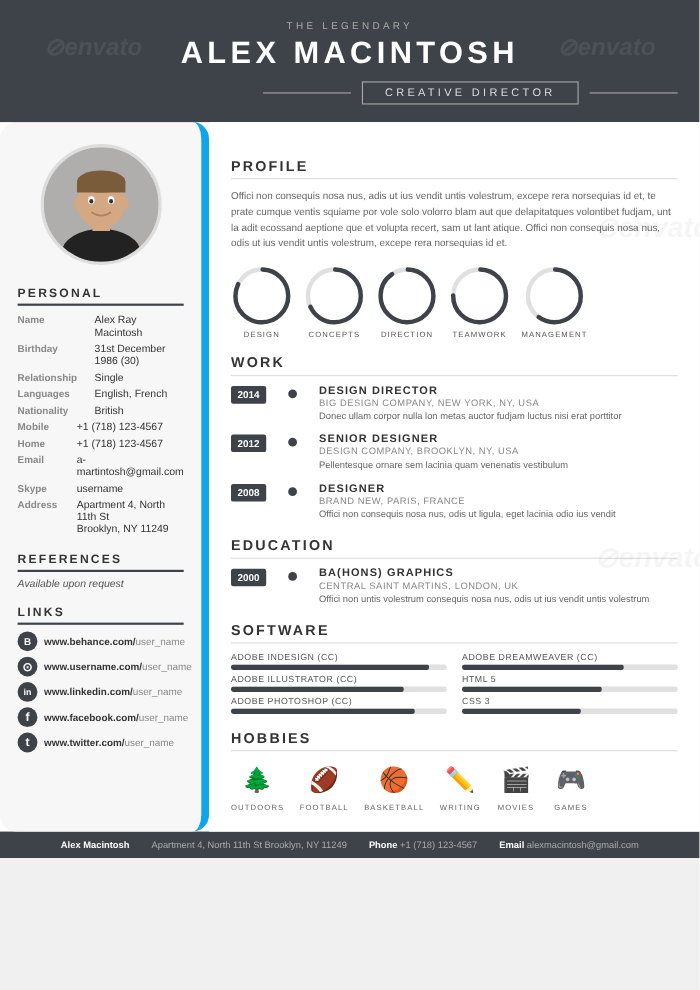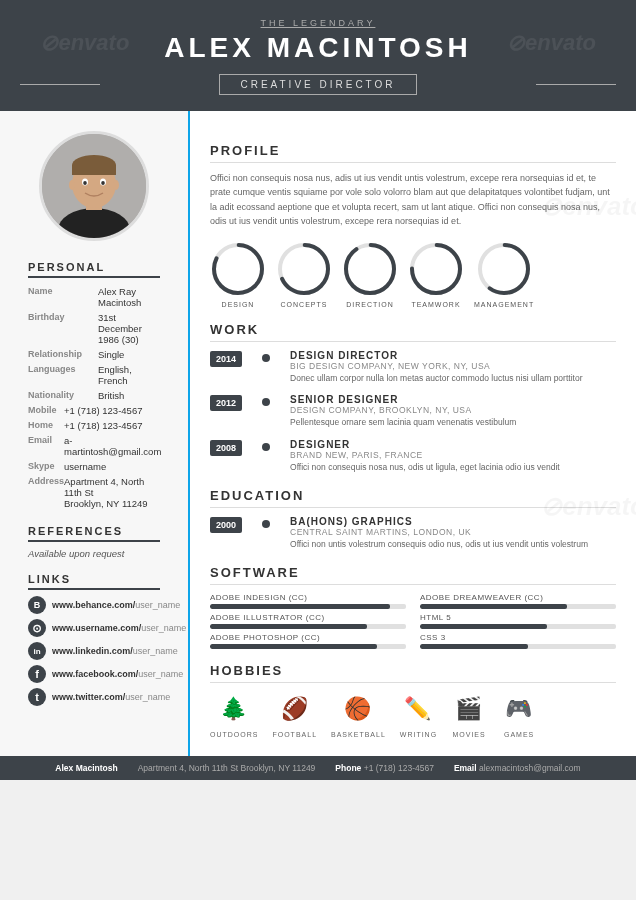"THE LEGENDARY" .header-subtitle { text-decoration: underline -> none }
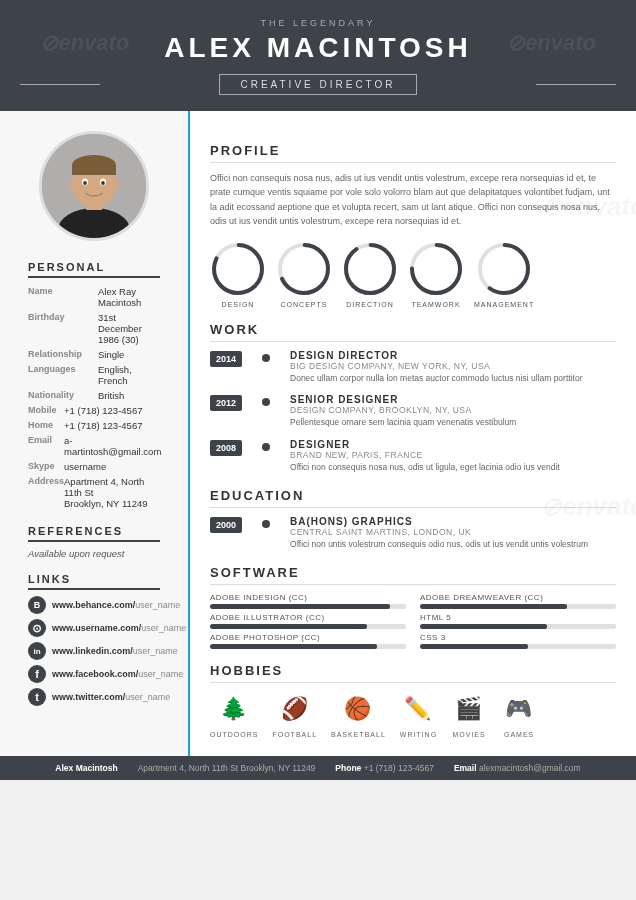"CREATIVE DIRECTOR" .header-lines { gap: 20px -> 10px; justify-content: space-between -> flex-end }
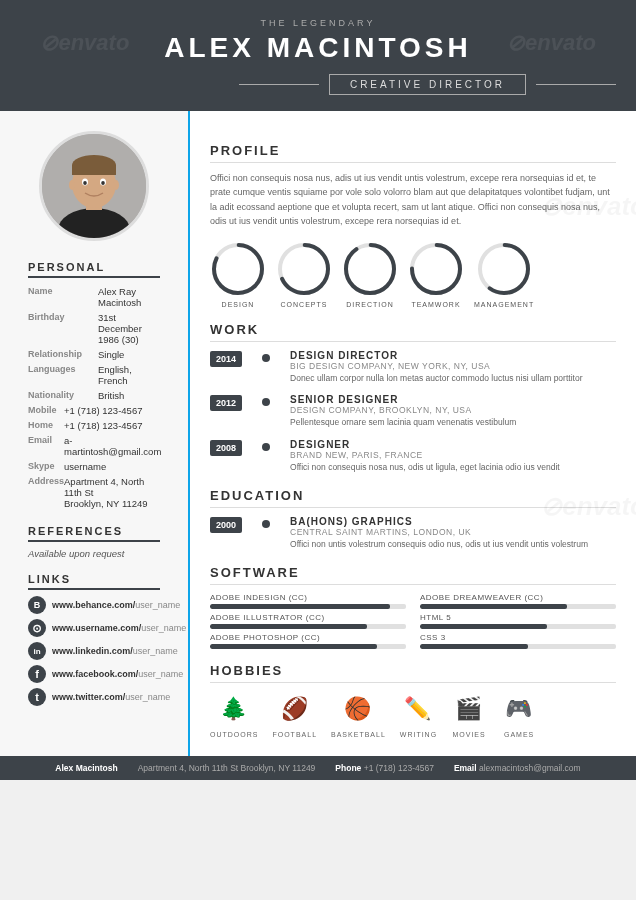"PERSONAL" .left-col { border-radius: none -> 15px; border-right: 2px solid #0ea5e9 -> 7px solid #0ea5e9; padding: 20px 28px -> 20px 16px }
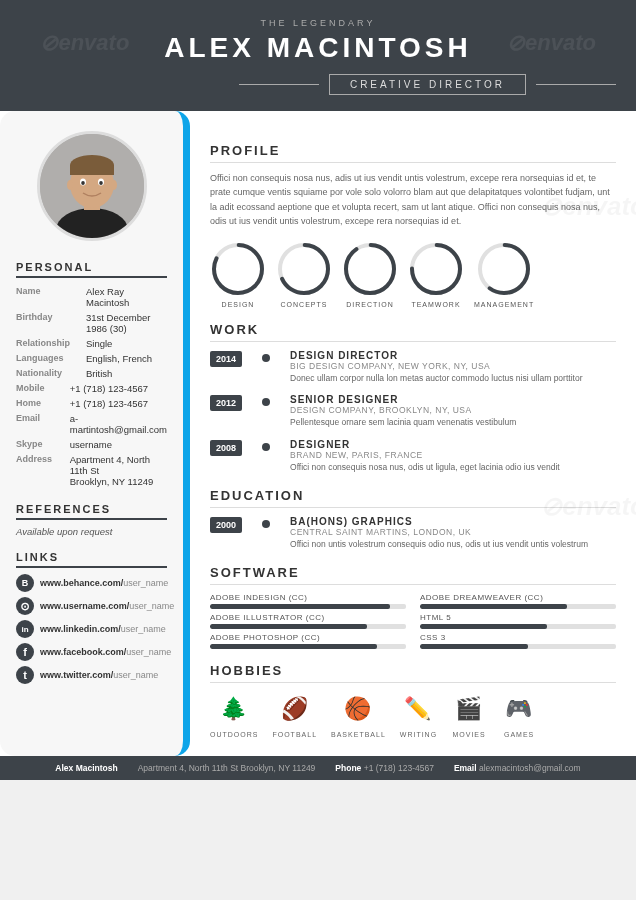"Donec ullam corpor nulla lon" div.timeline-desc { text: commodo luctus nisi ullam -> fudjam luctus nisi erat }
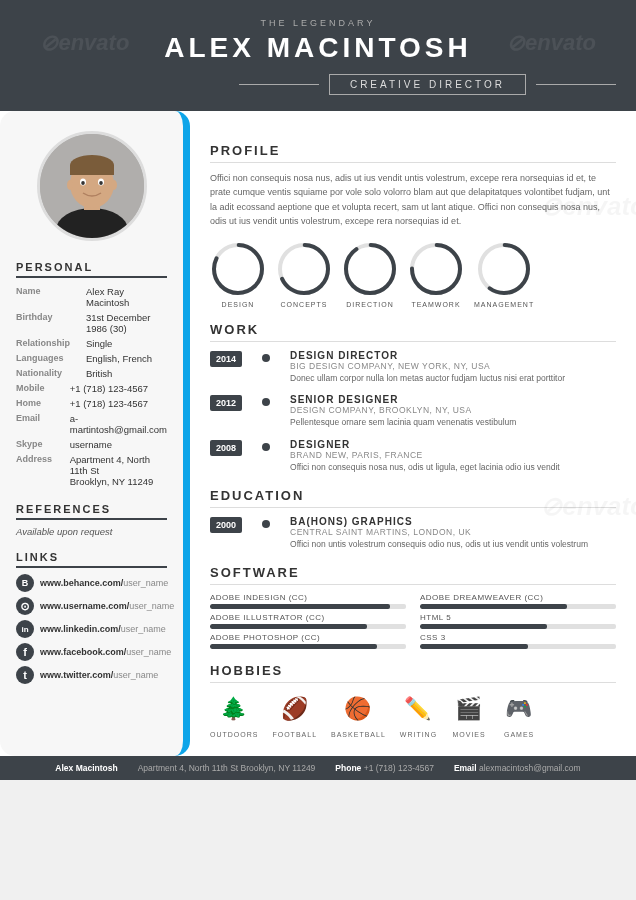"Offici non untis volestrum consequis" div.timeline-desc { text: odio -> nosa }
